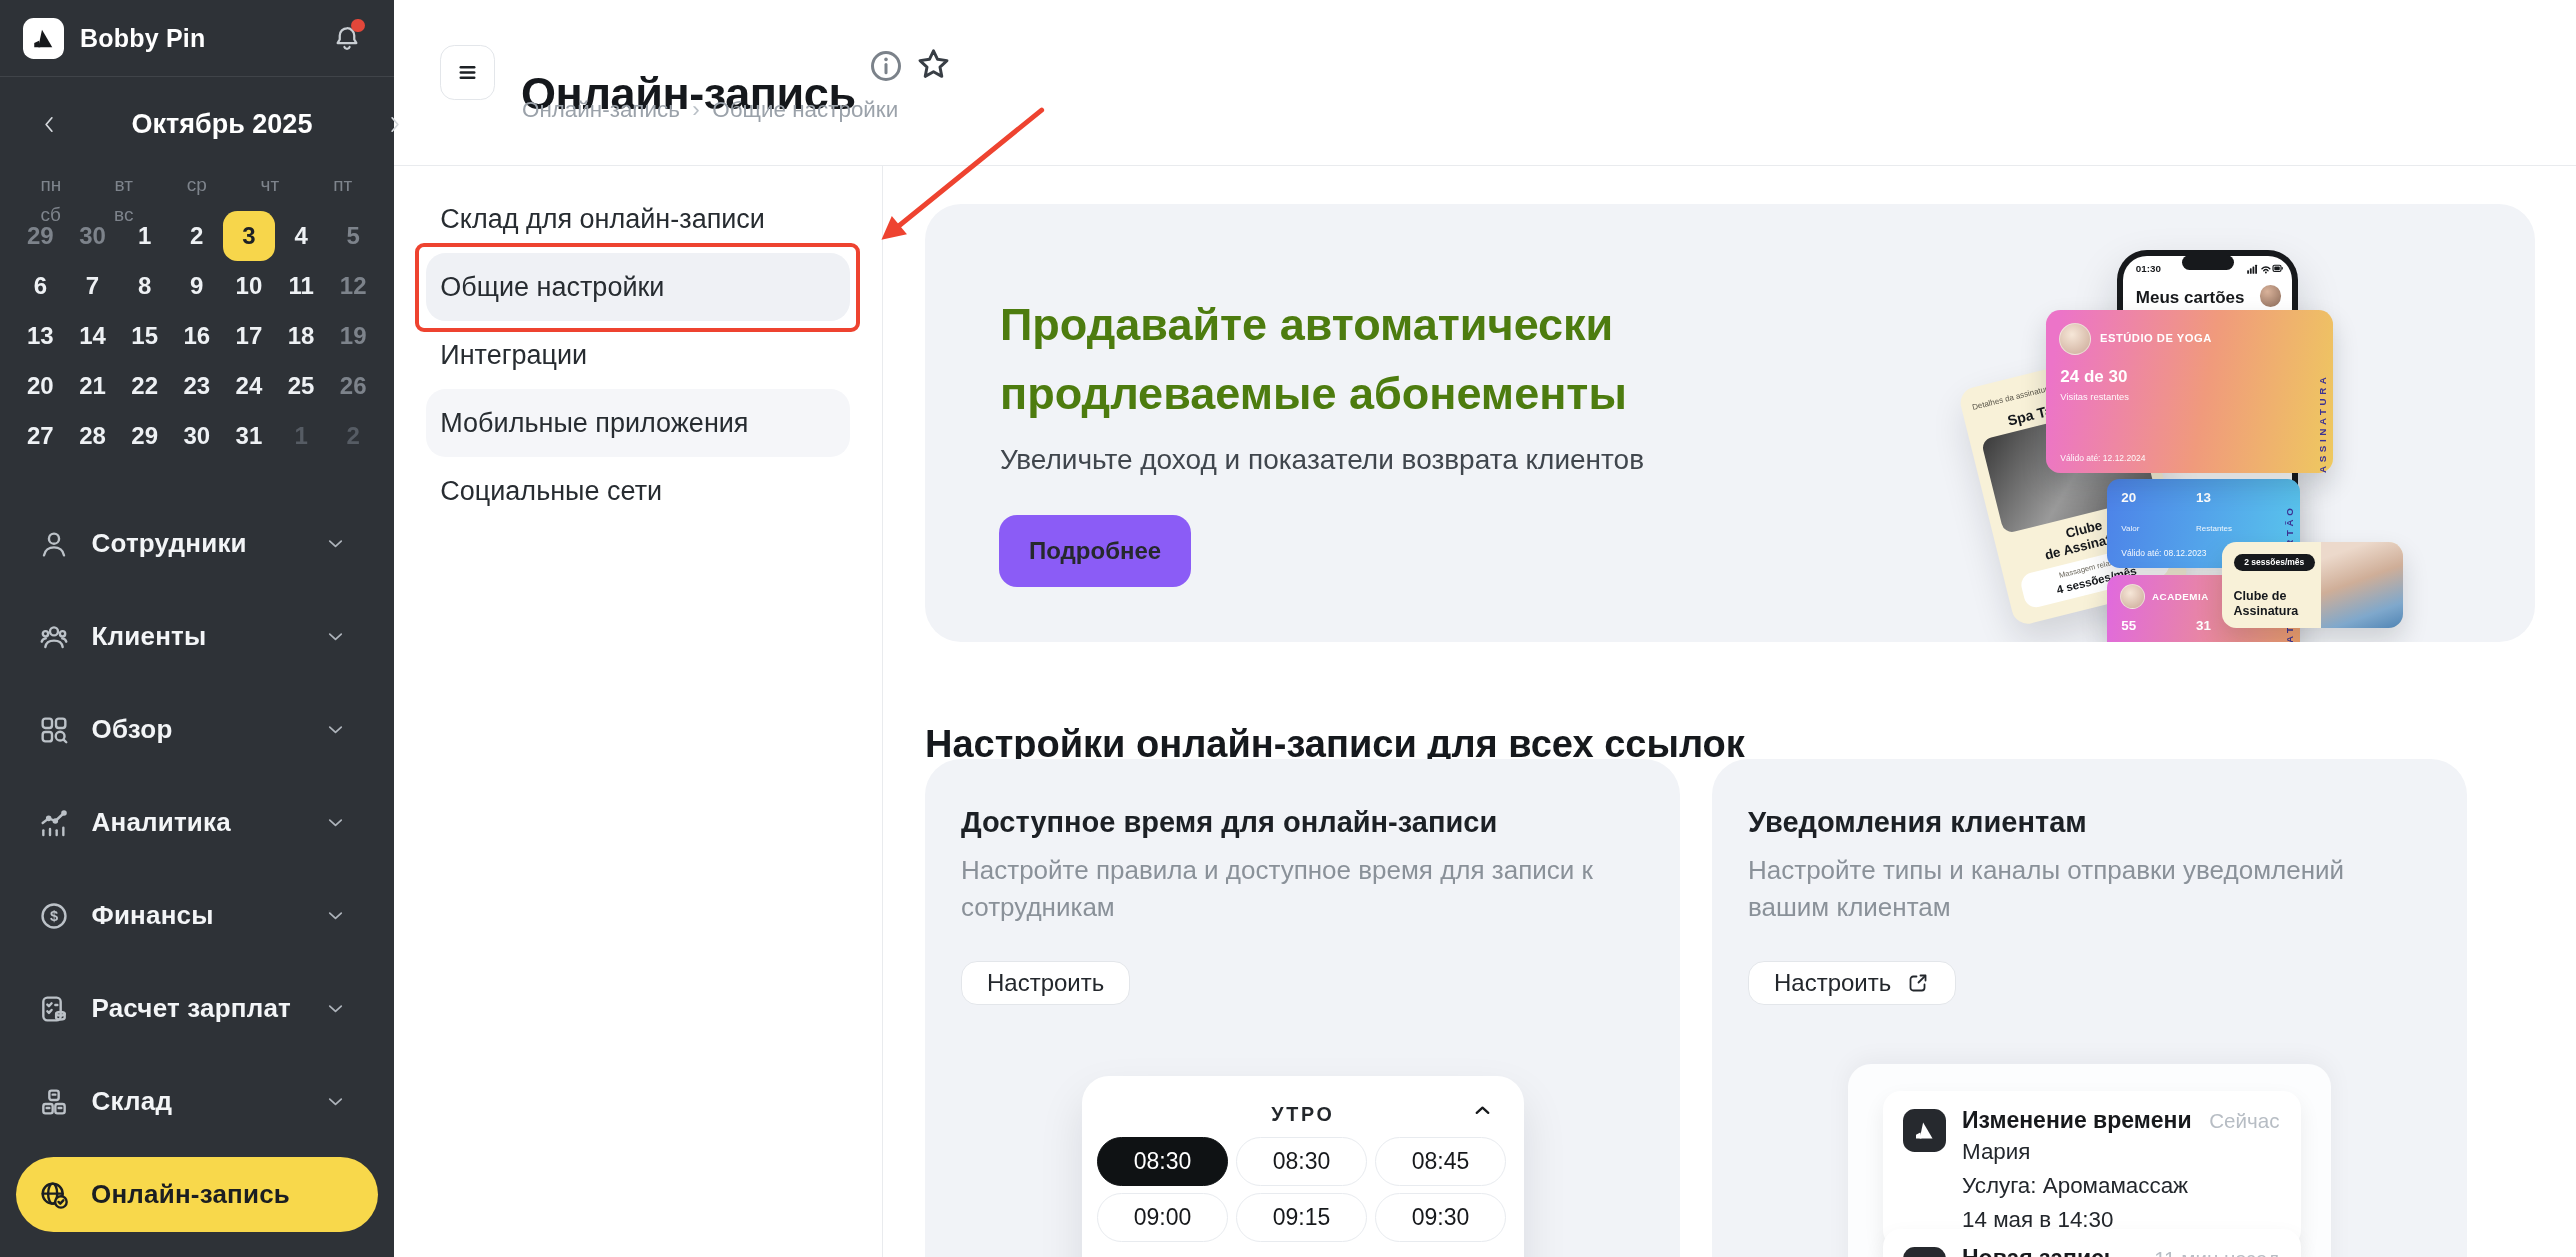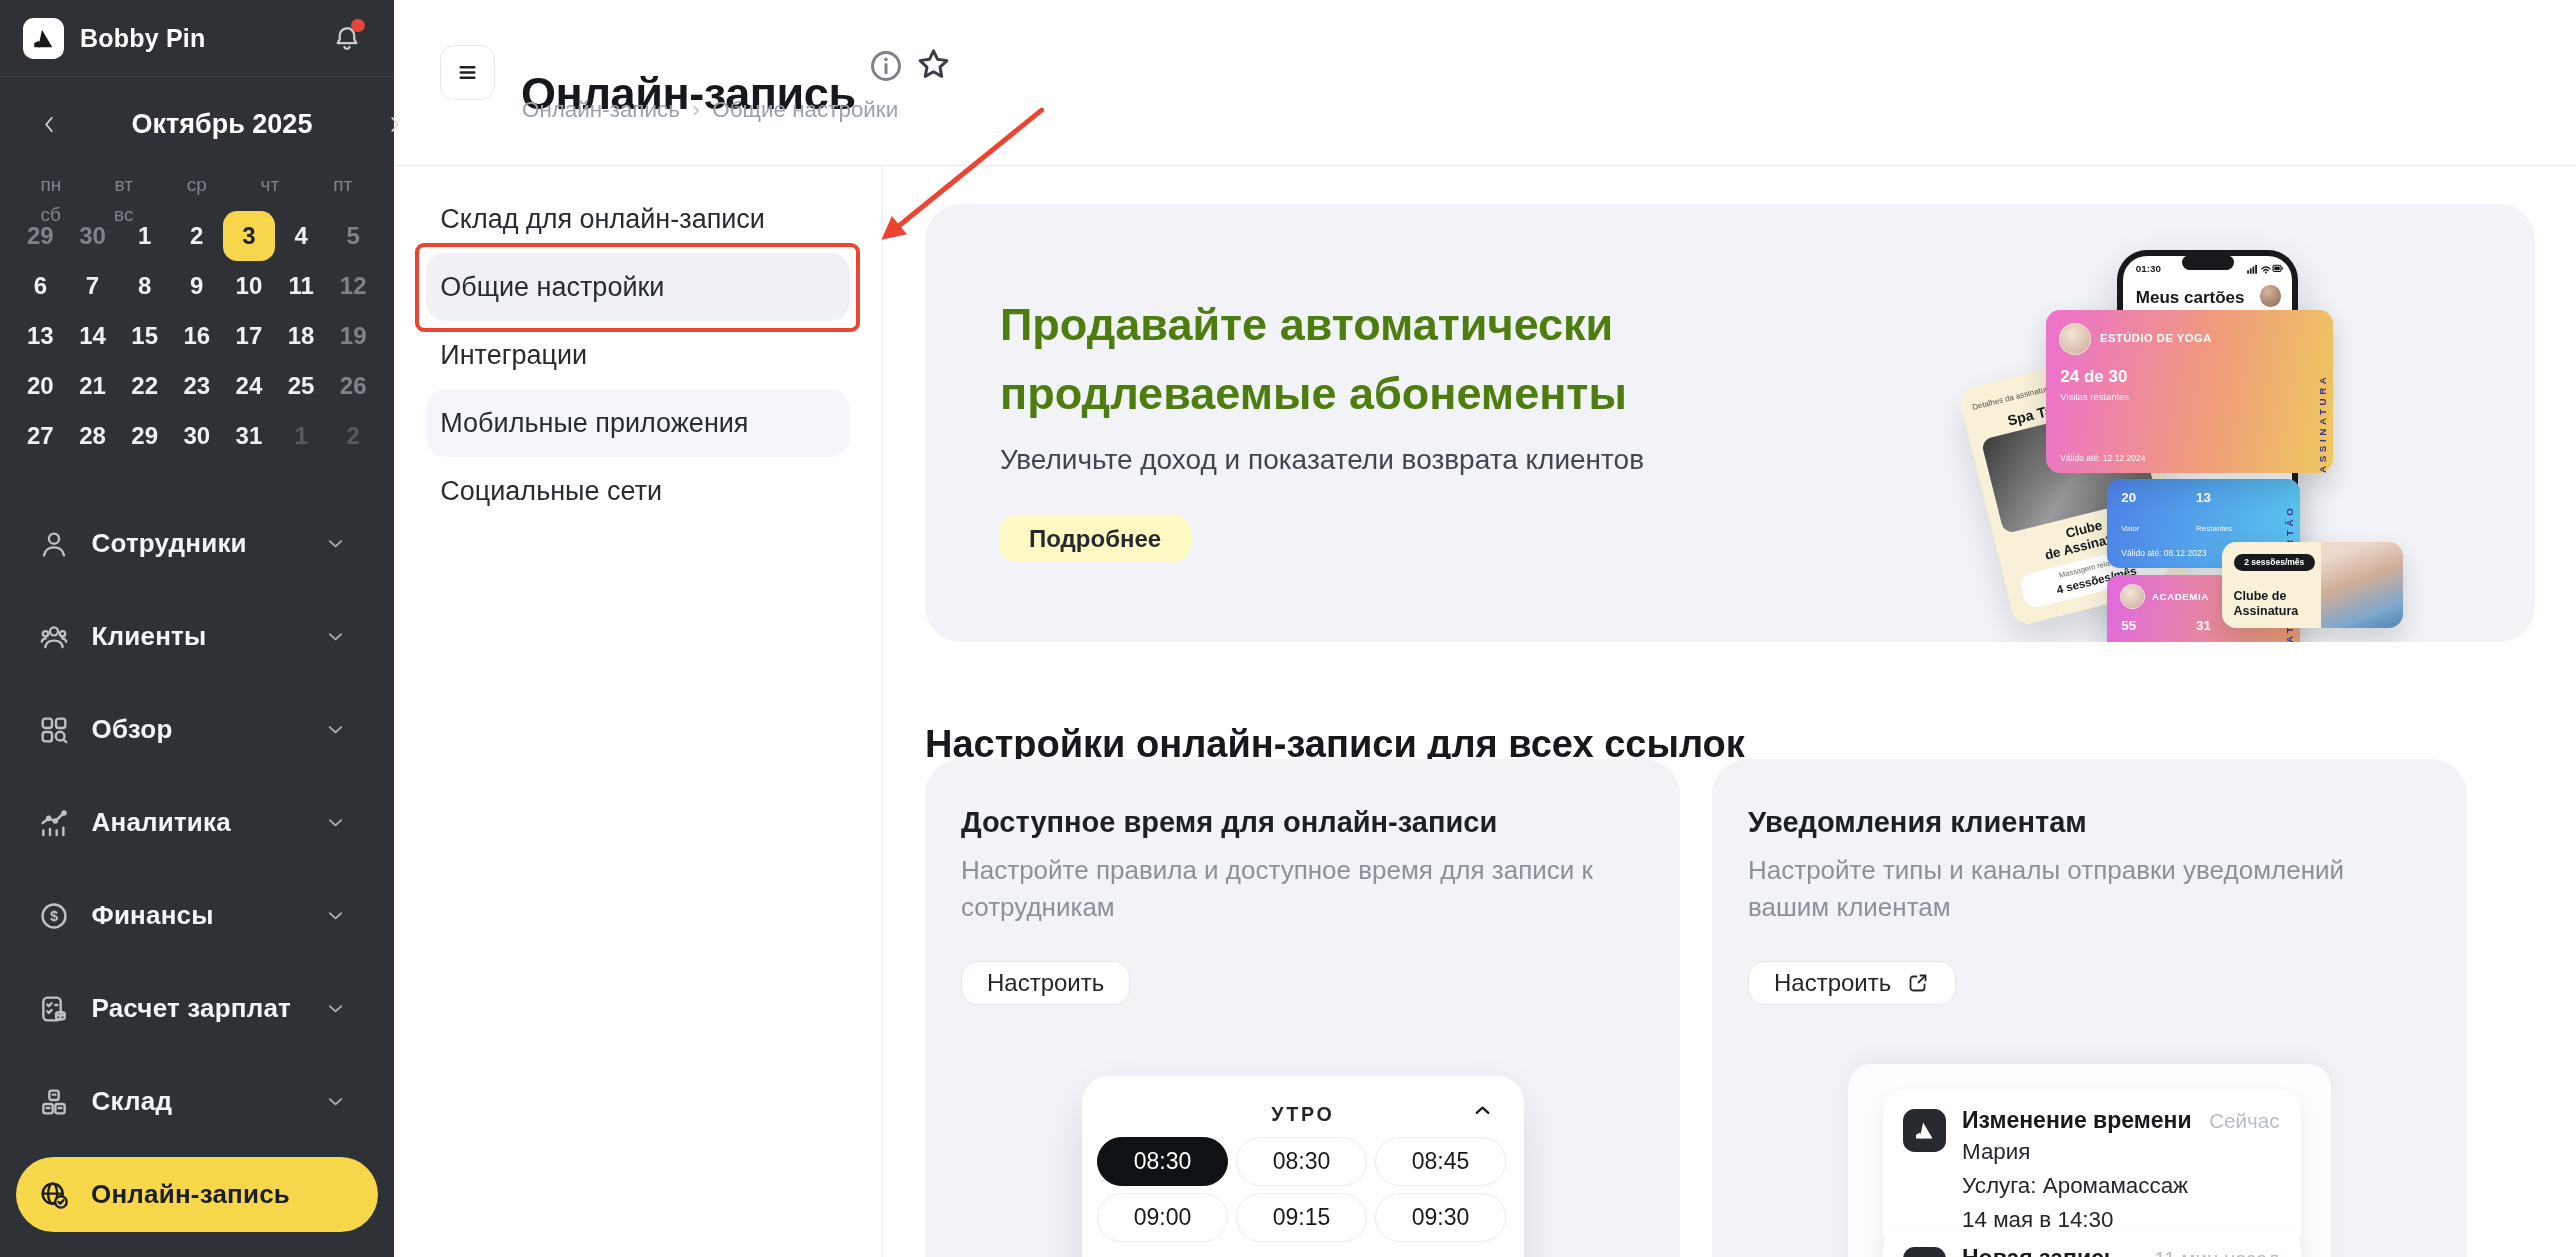"Подробнее" .banner-cta { background: #fef9c3 -> #8b5cf6; height: 47px -> 72px }
